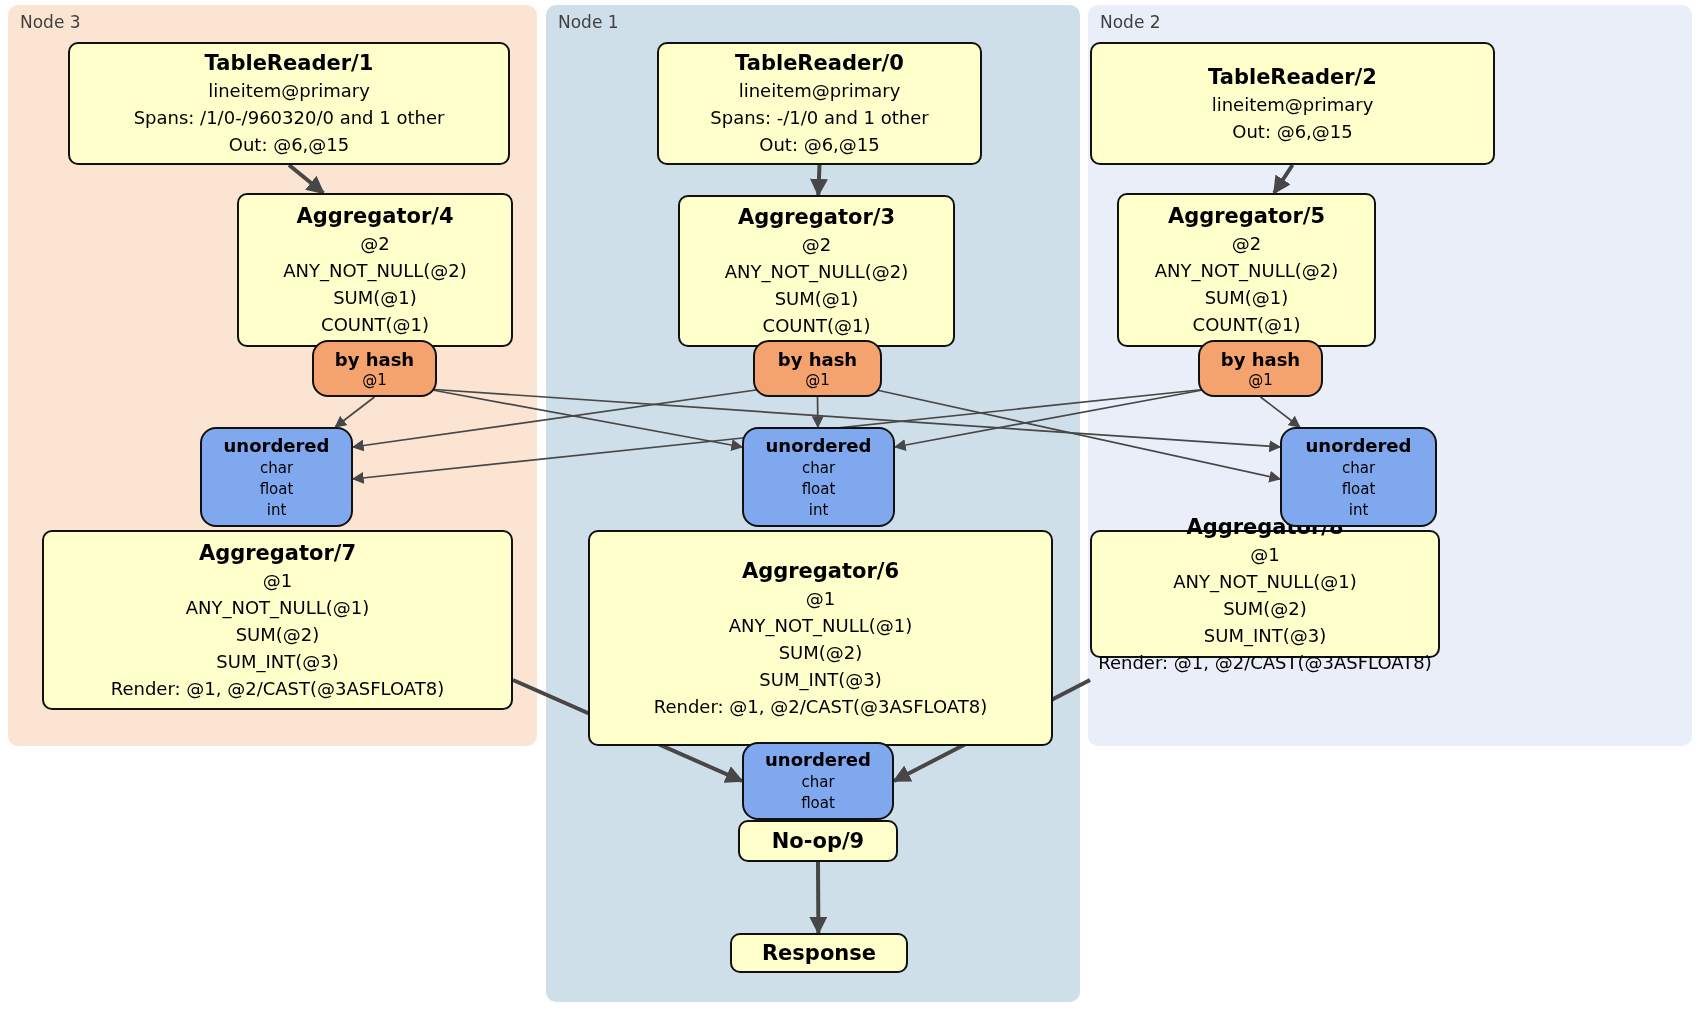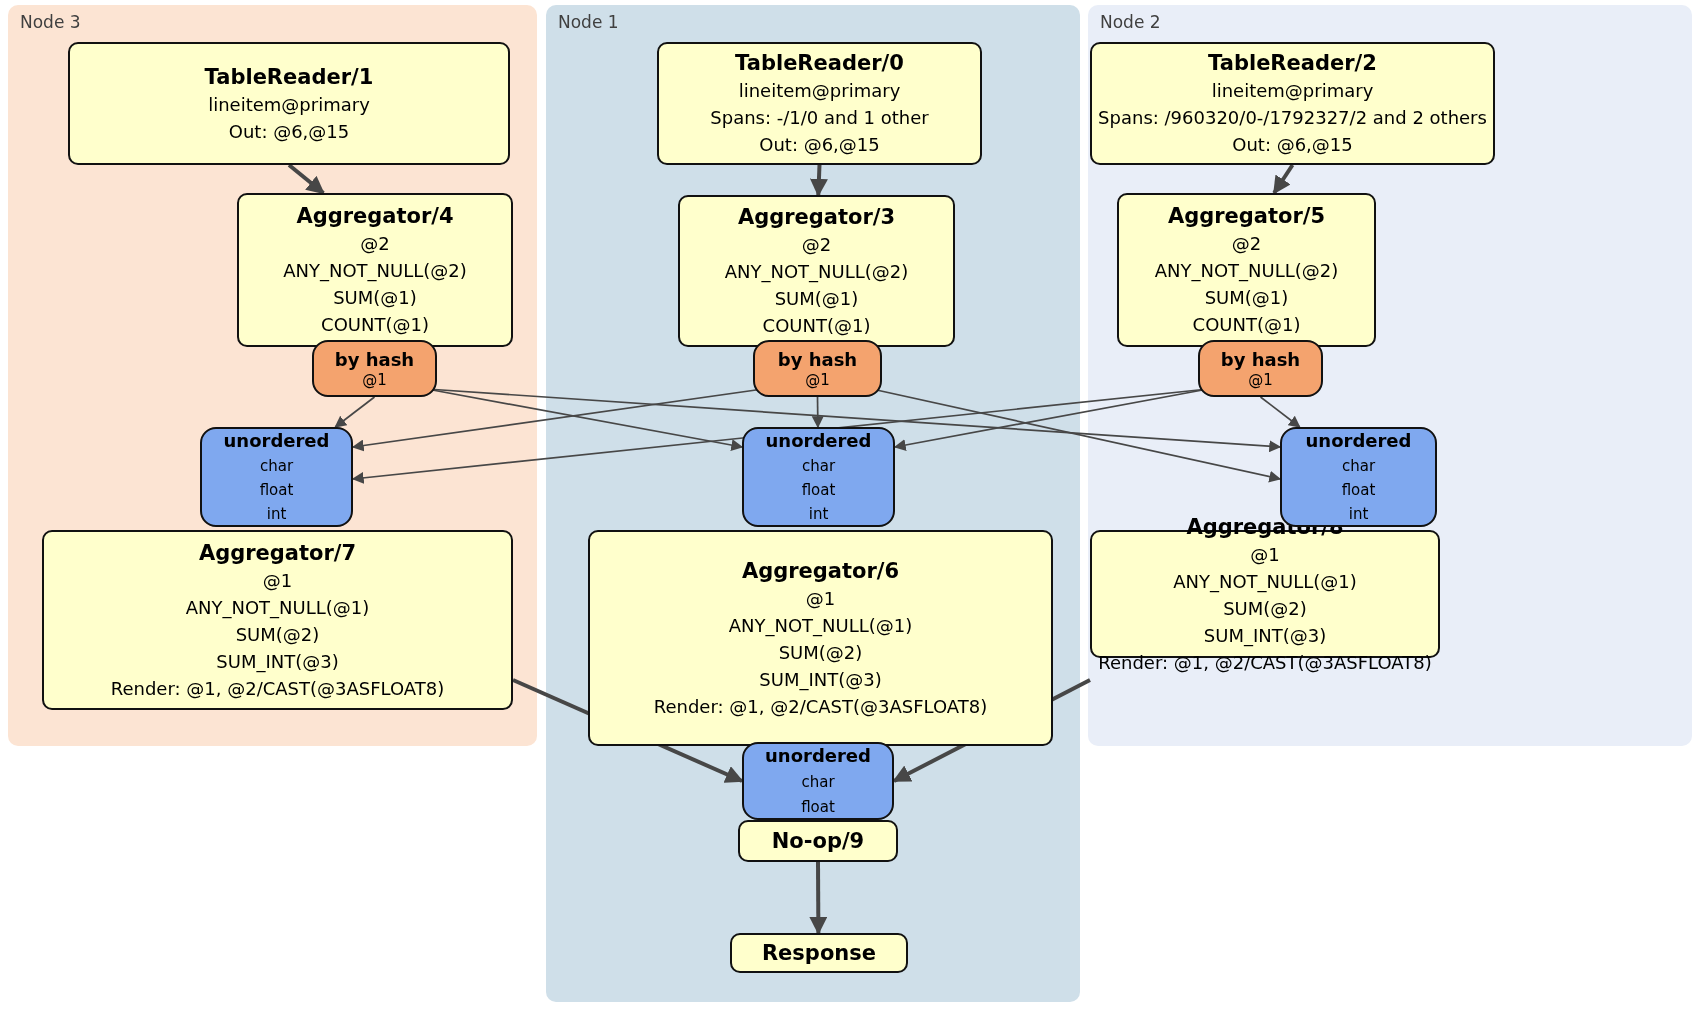"Spans: /1/0-/960320/0 and 1 other" div.line { html: none -> <div>Spans: /1/0-/960320/0 and 1 other</div> }
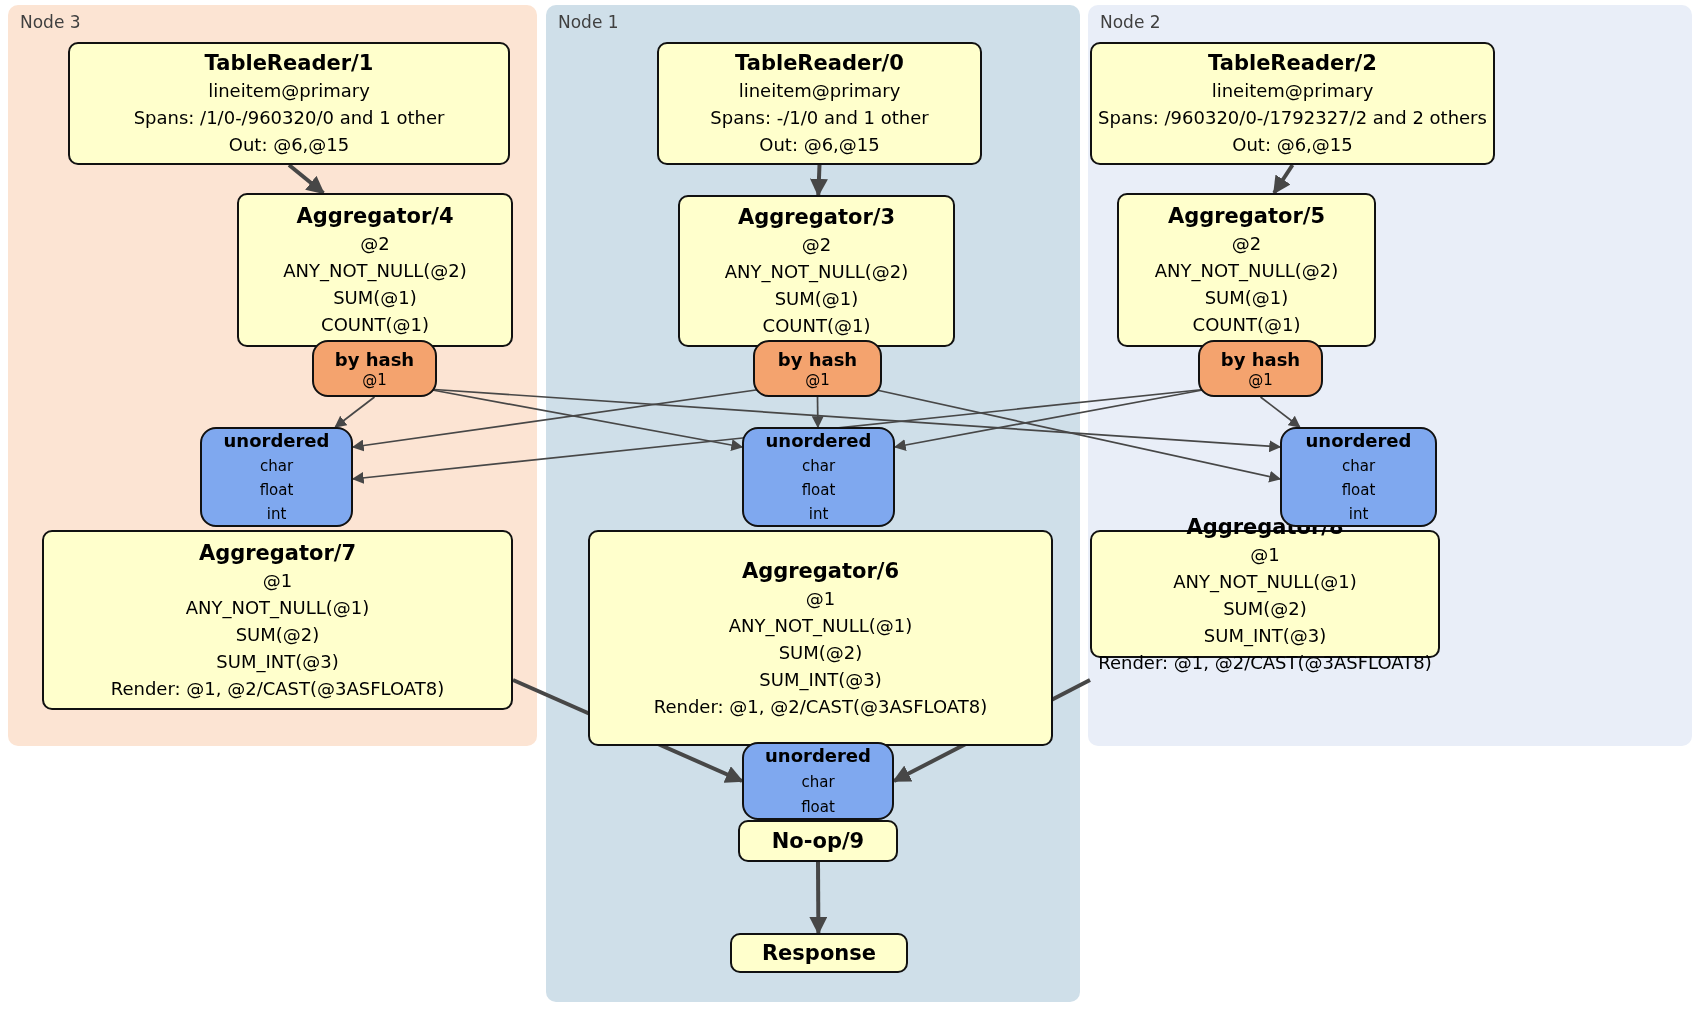"Spans: /960320/0-/1792327/2 and 2 others" div.line { html: <div>Spans: /960320/0-/1792327/2 and 2 others</div> -> none }
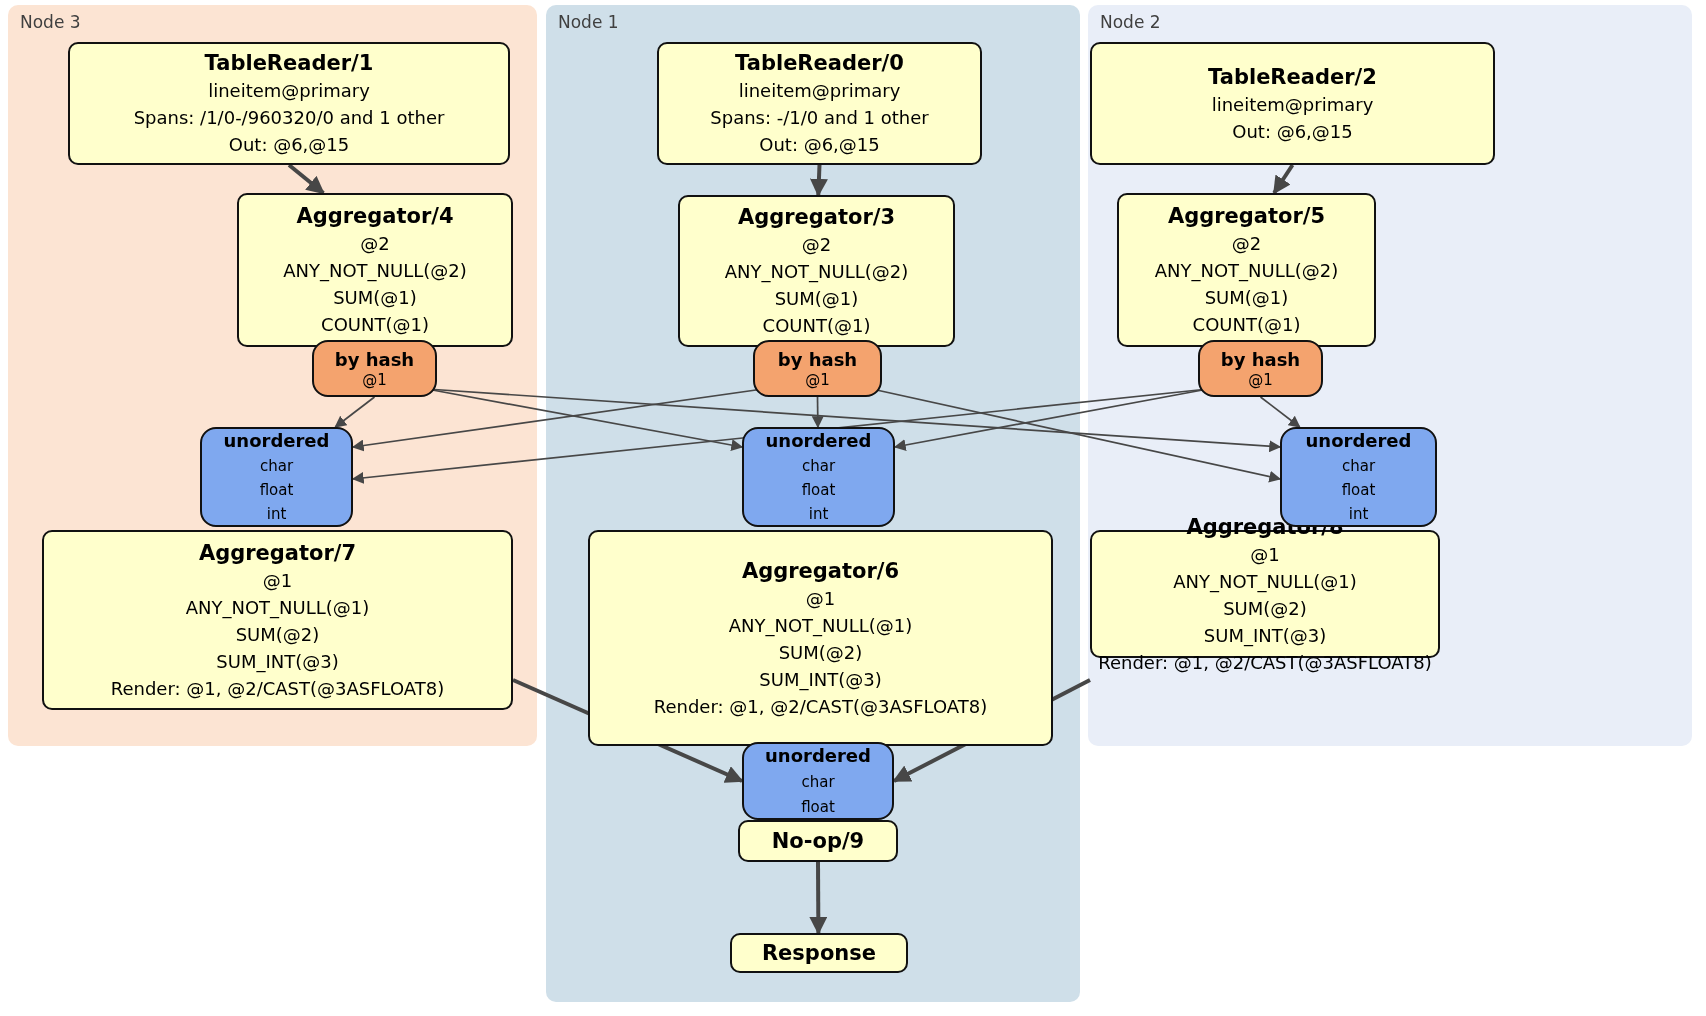"unordered" .sync { justify-content: space-between -> none }
